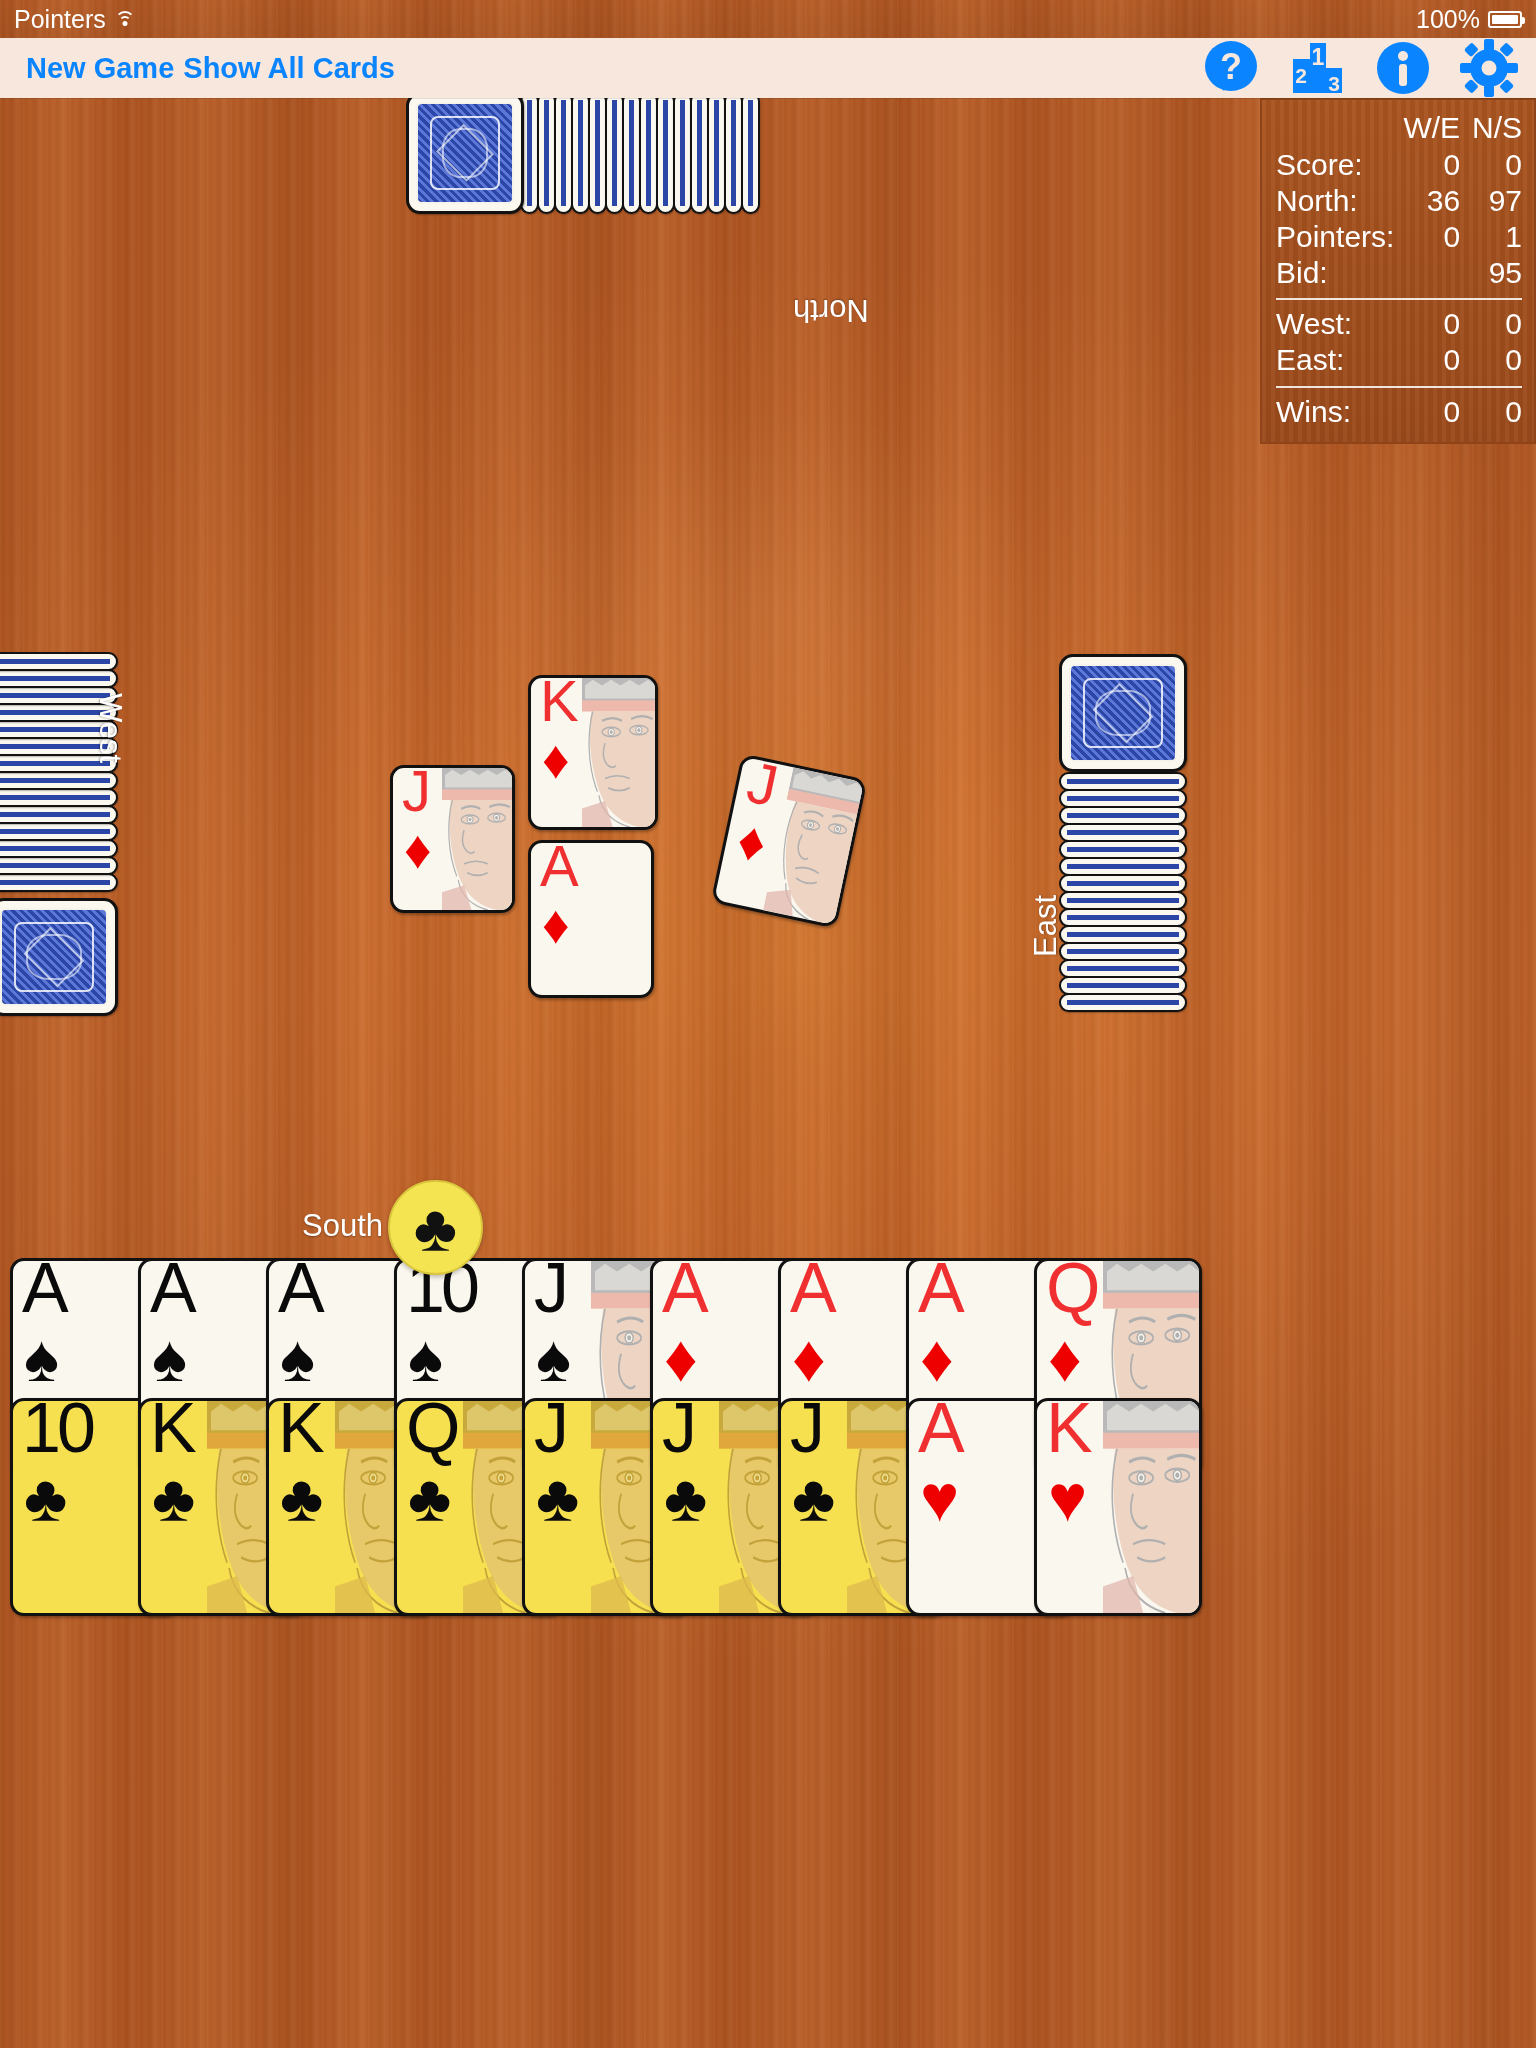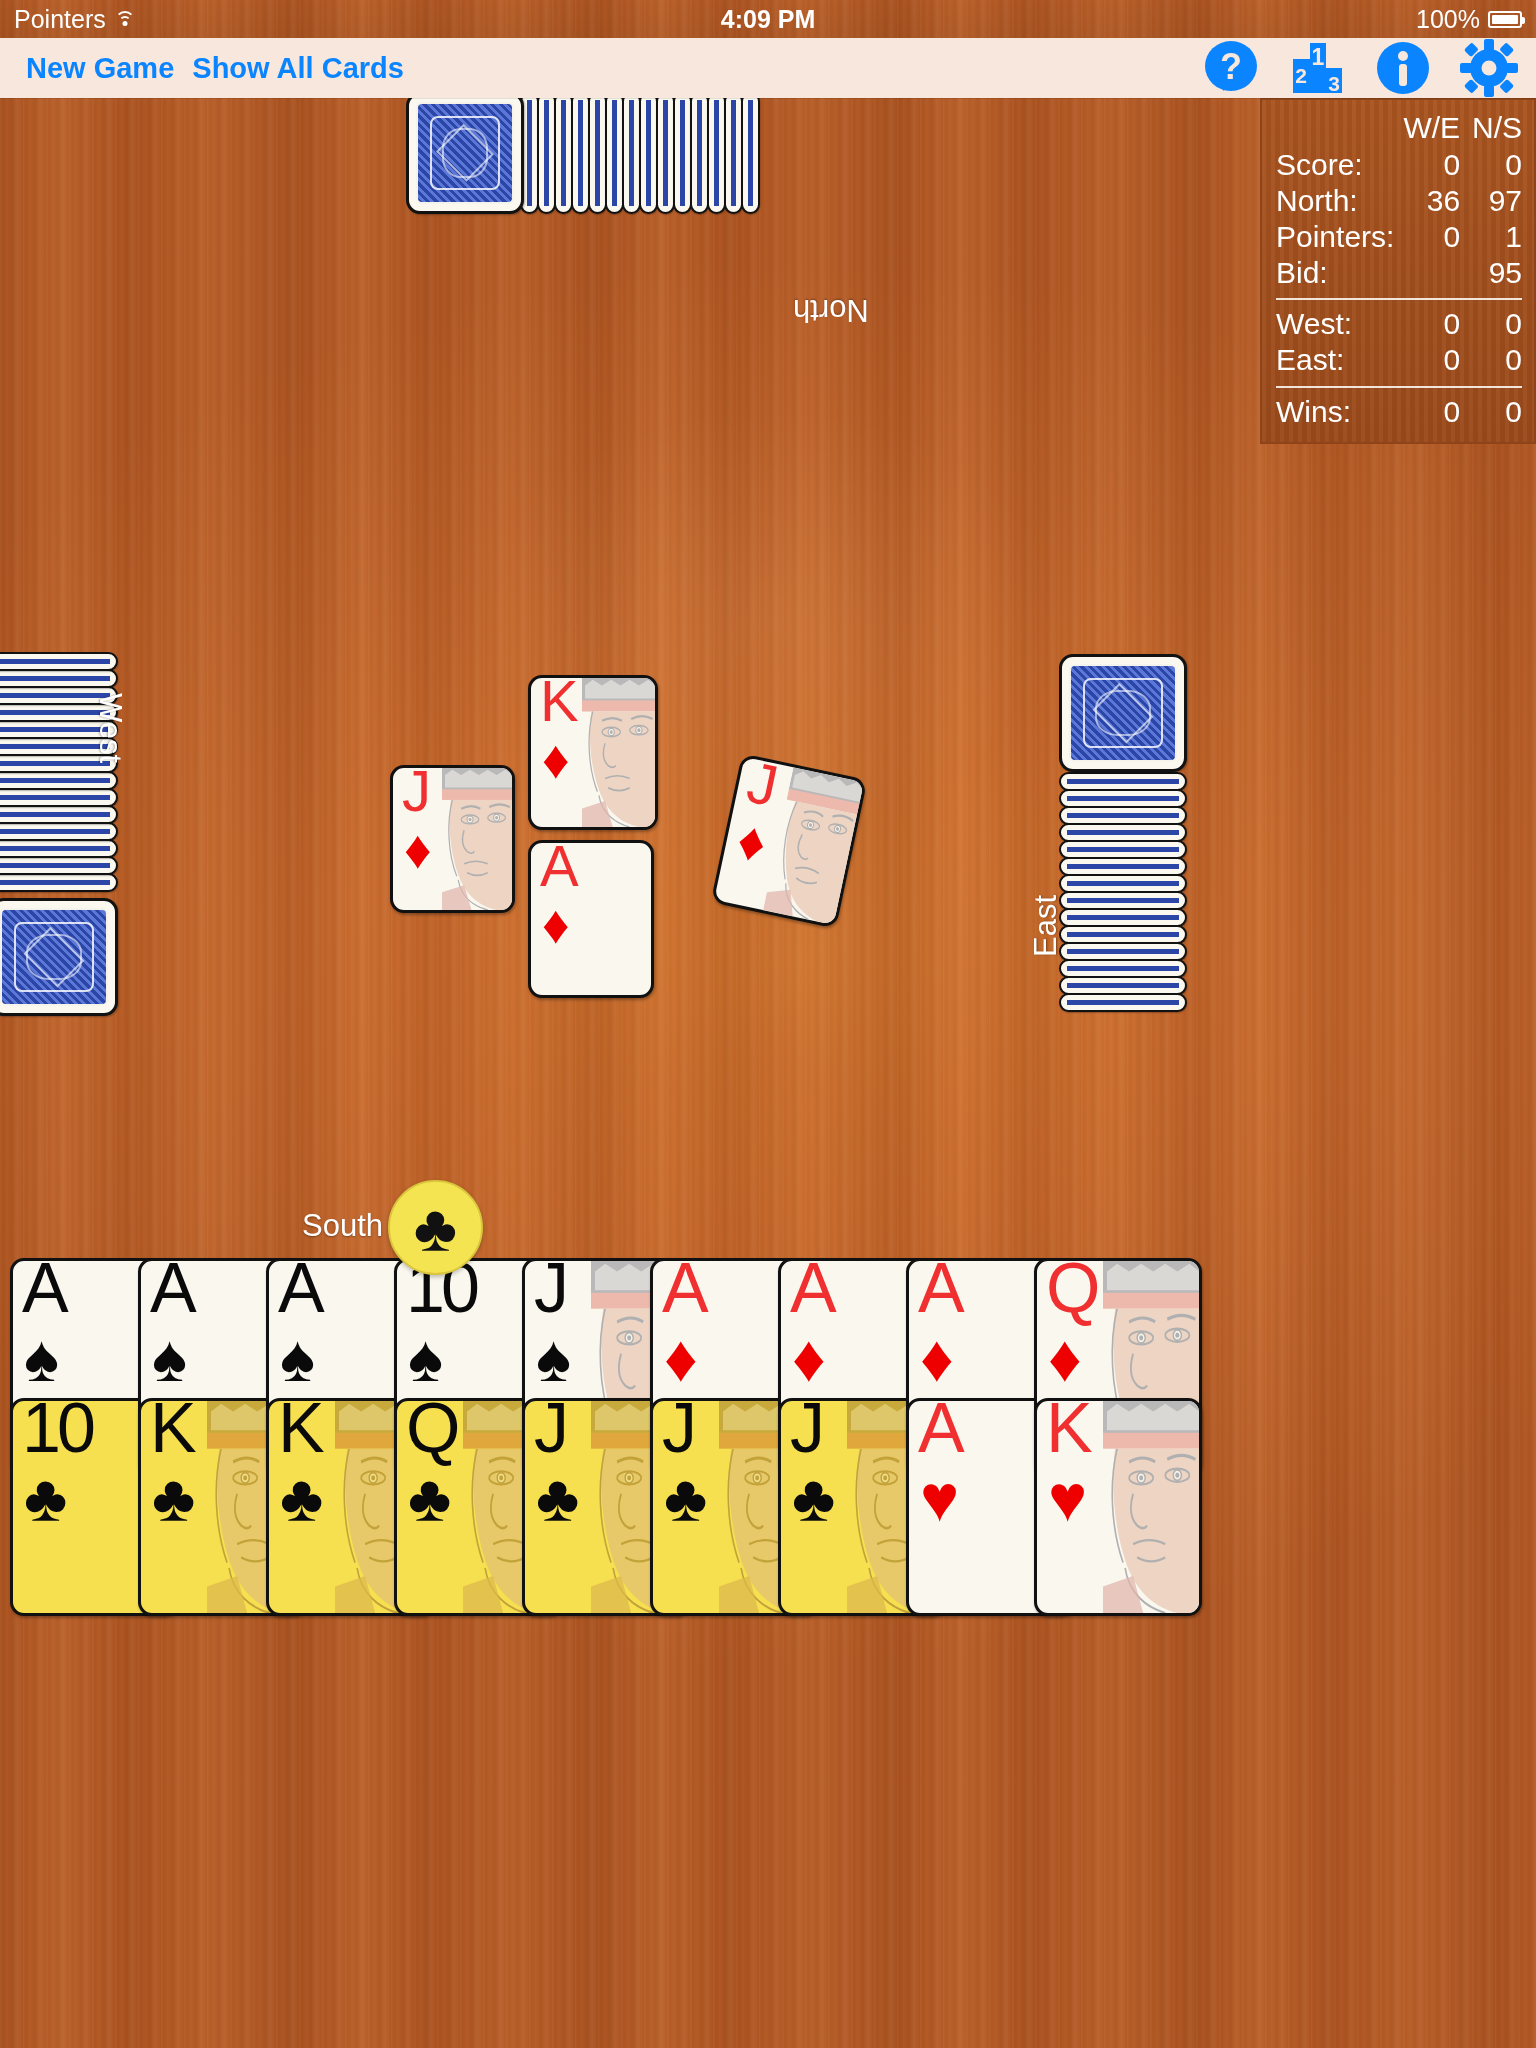"4:09 PM" div.sb-center { html: <div>4:09 PM</div> -> none }
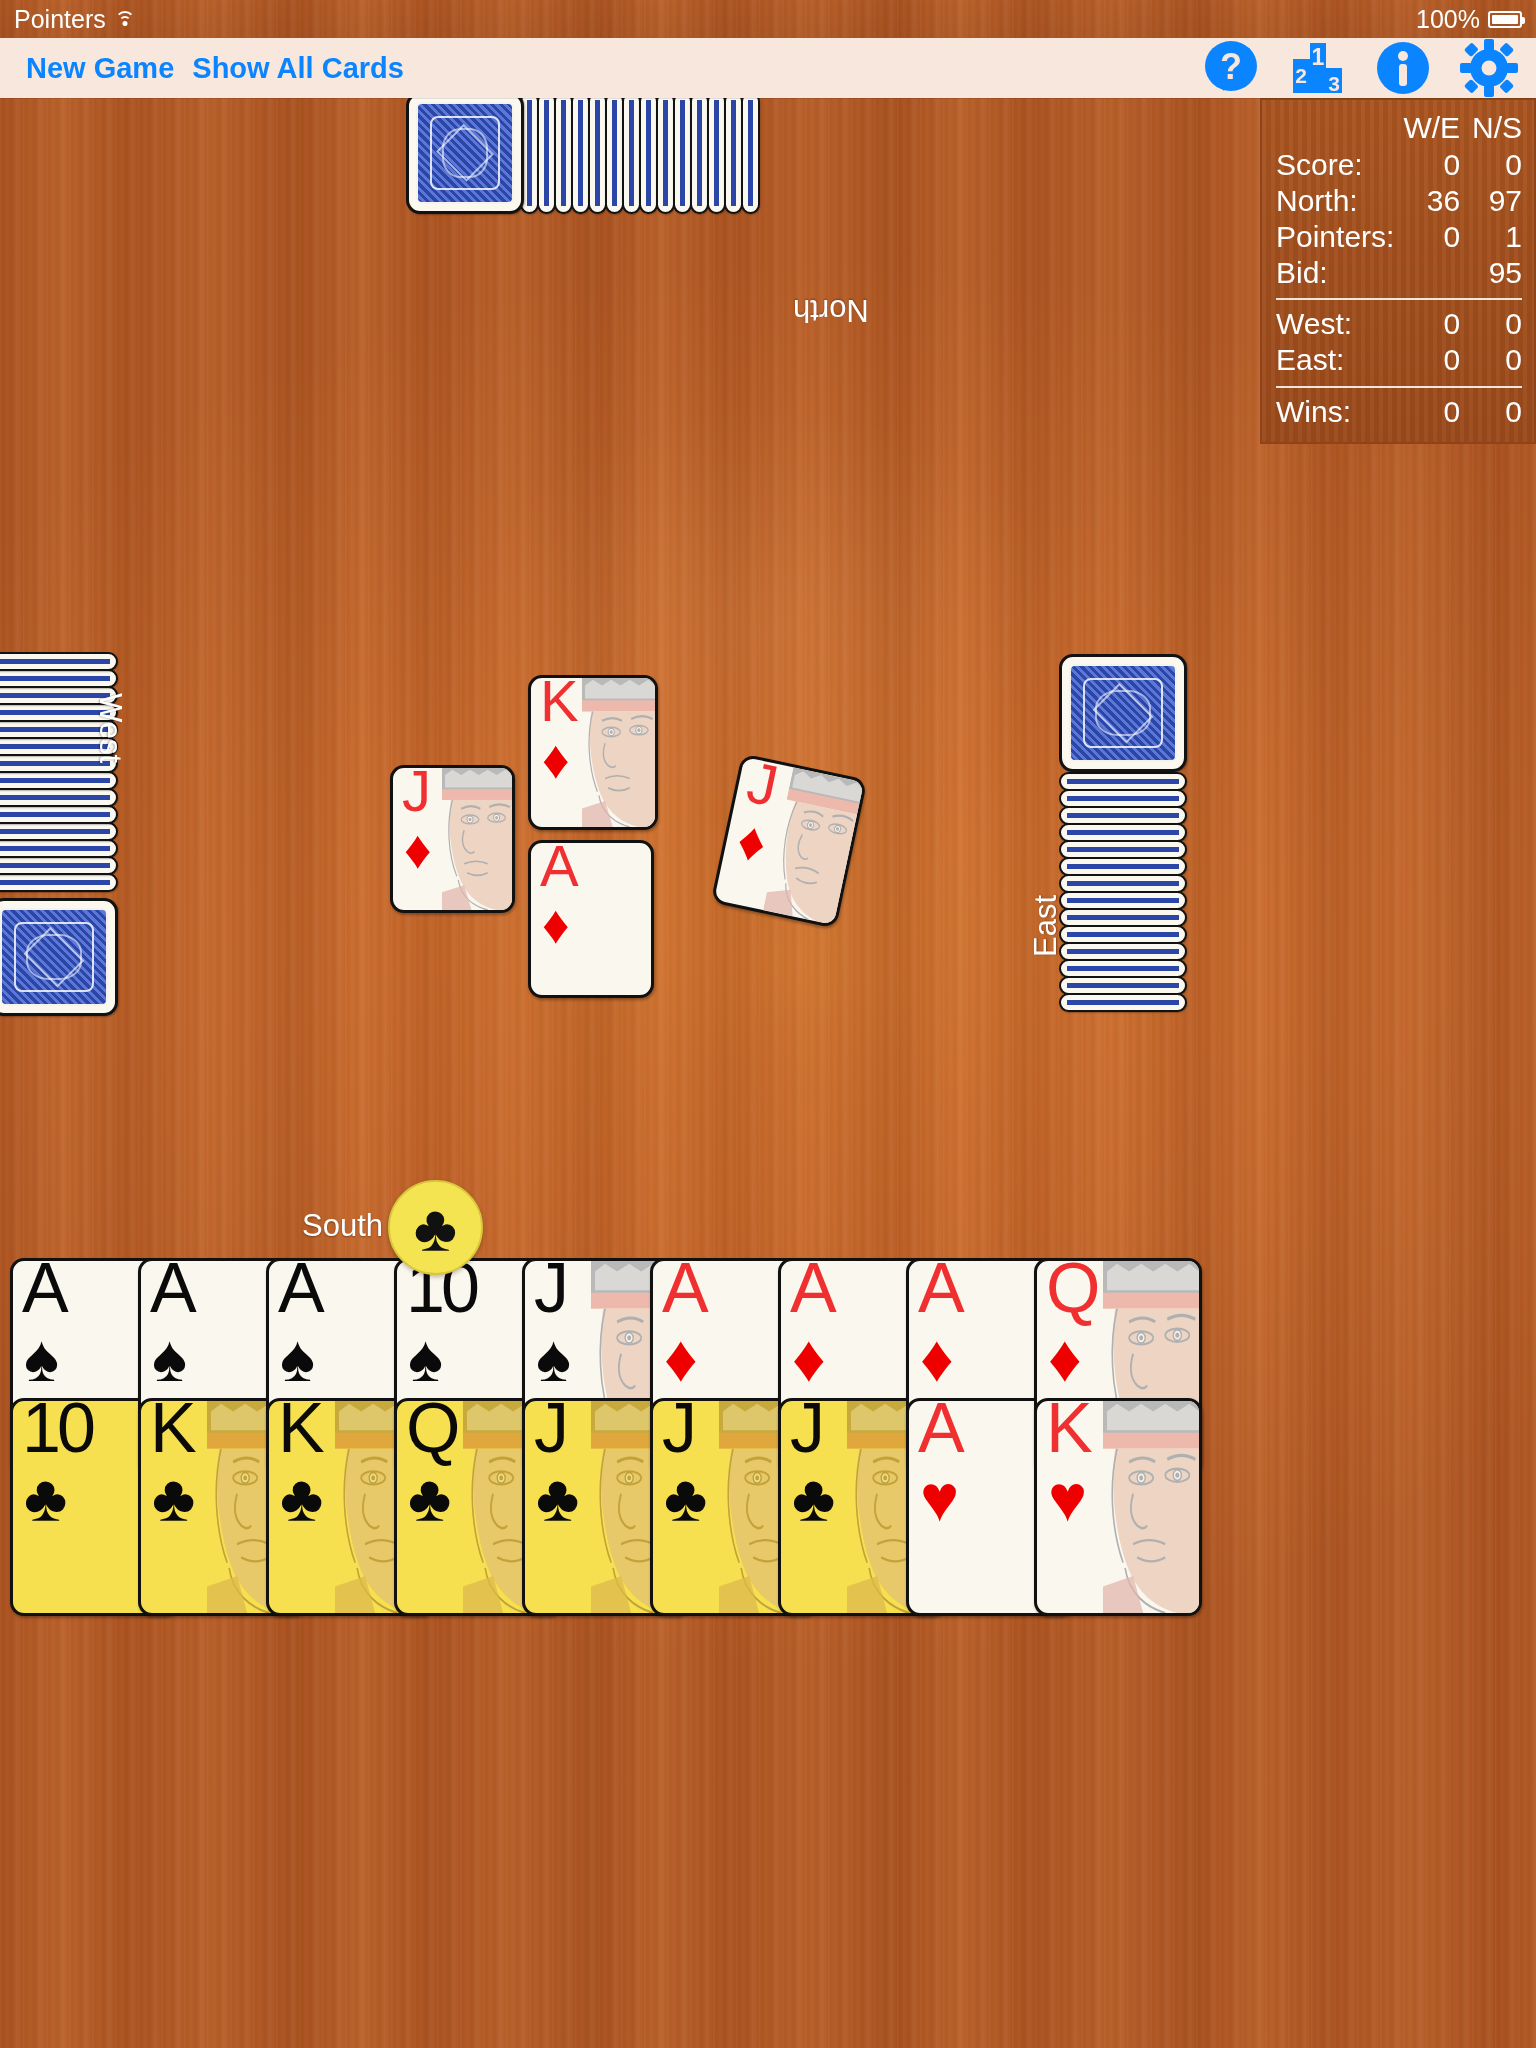"Show All Cards" #showall { margin-left: 18px -> 9px }
